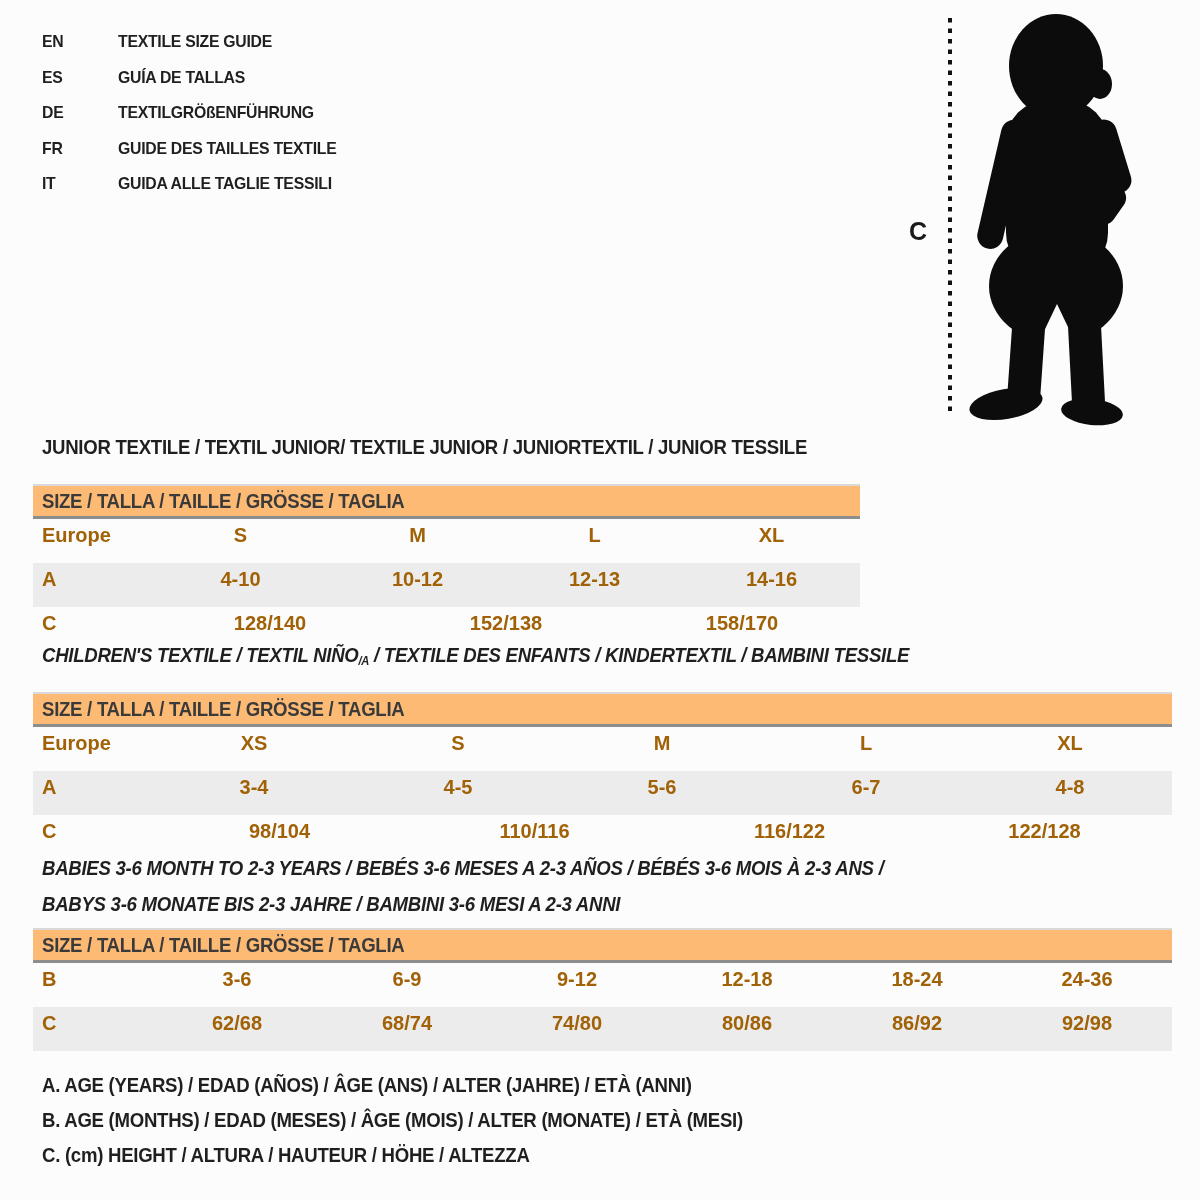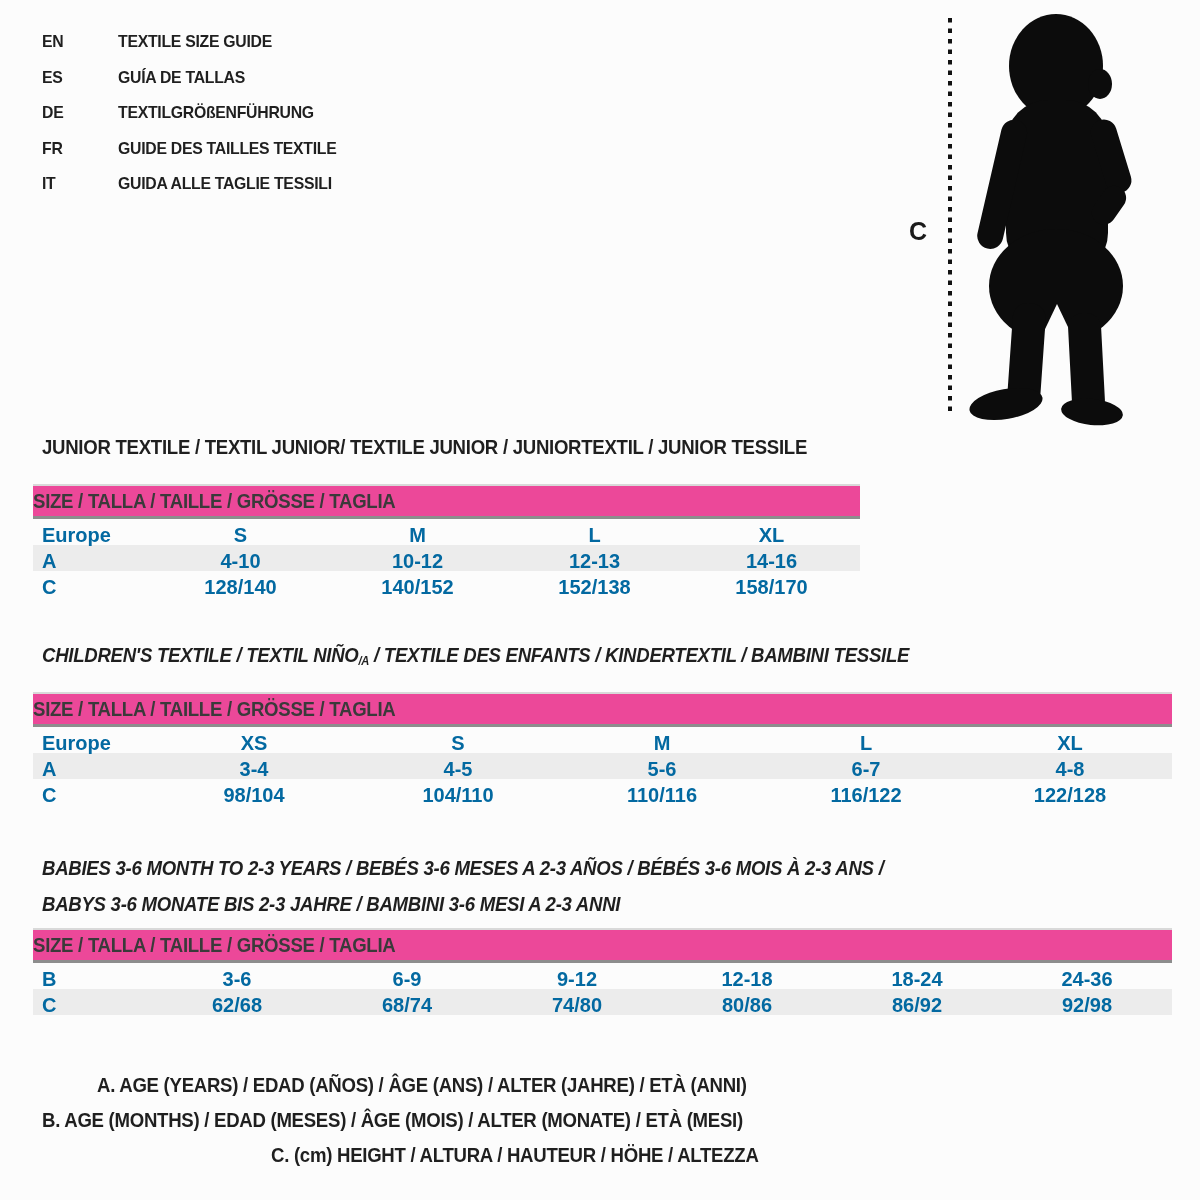"SIZE / TALLA / TAILLE" .banner { background: #ec4899 -> #fdba74; padding-left: none -> 9px }
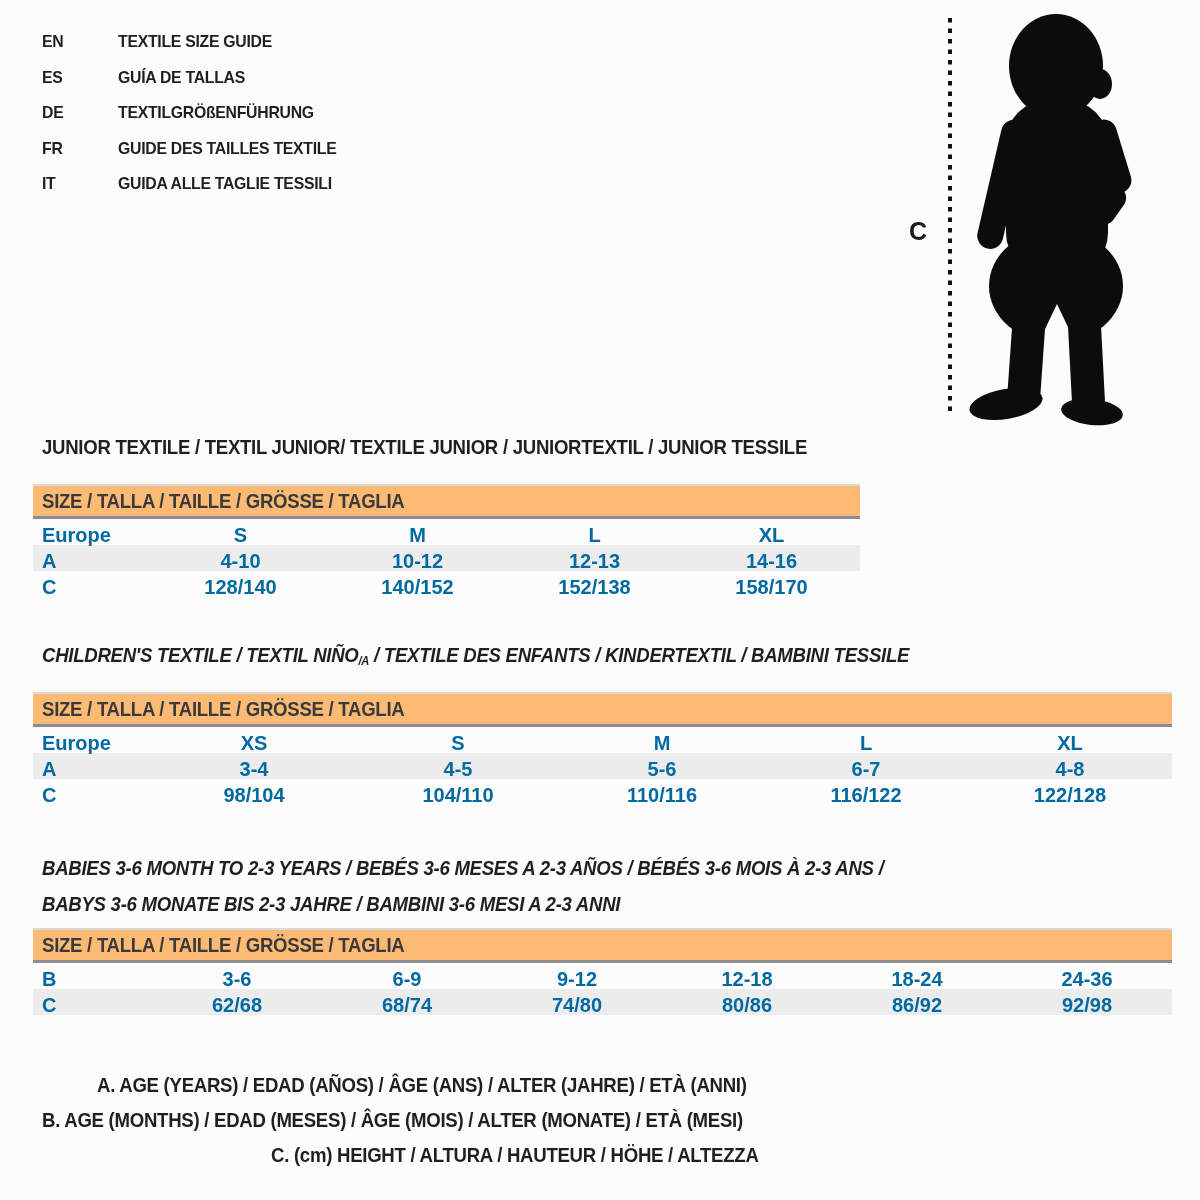"Europe" .trow { color: #0369a1 -> #a16207; height: 26px -> 44px }
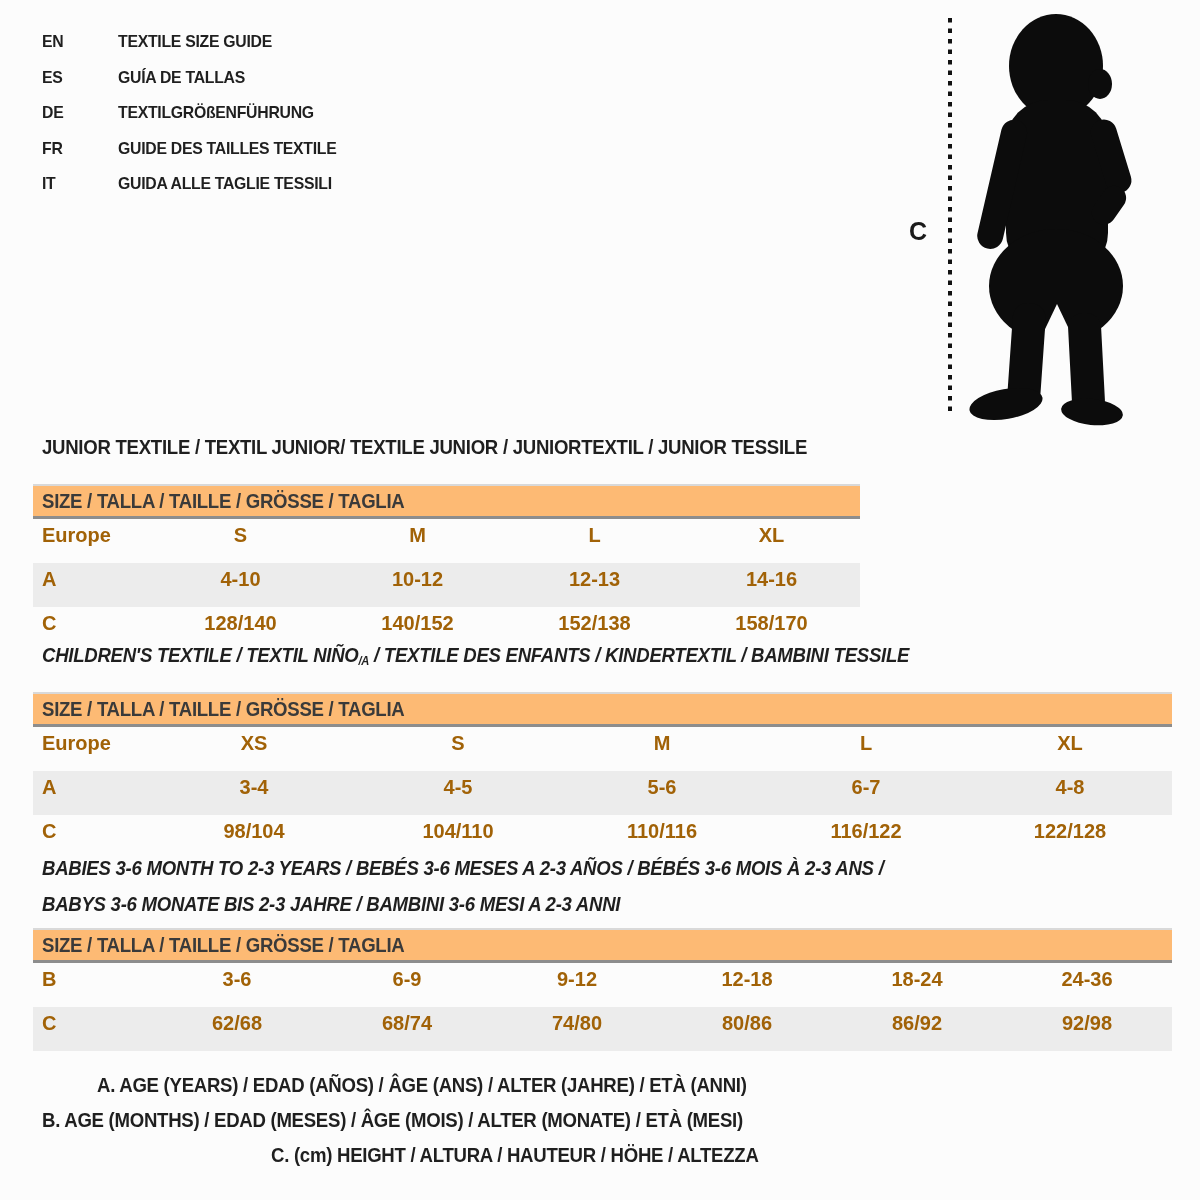"140/152" span.dcell { html: <span>140/152</span> -> none }
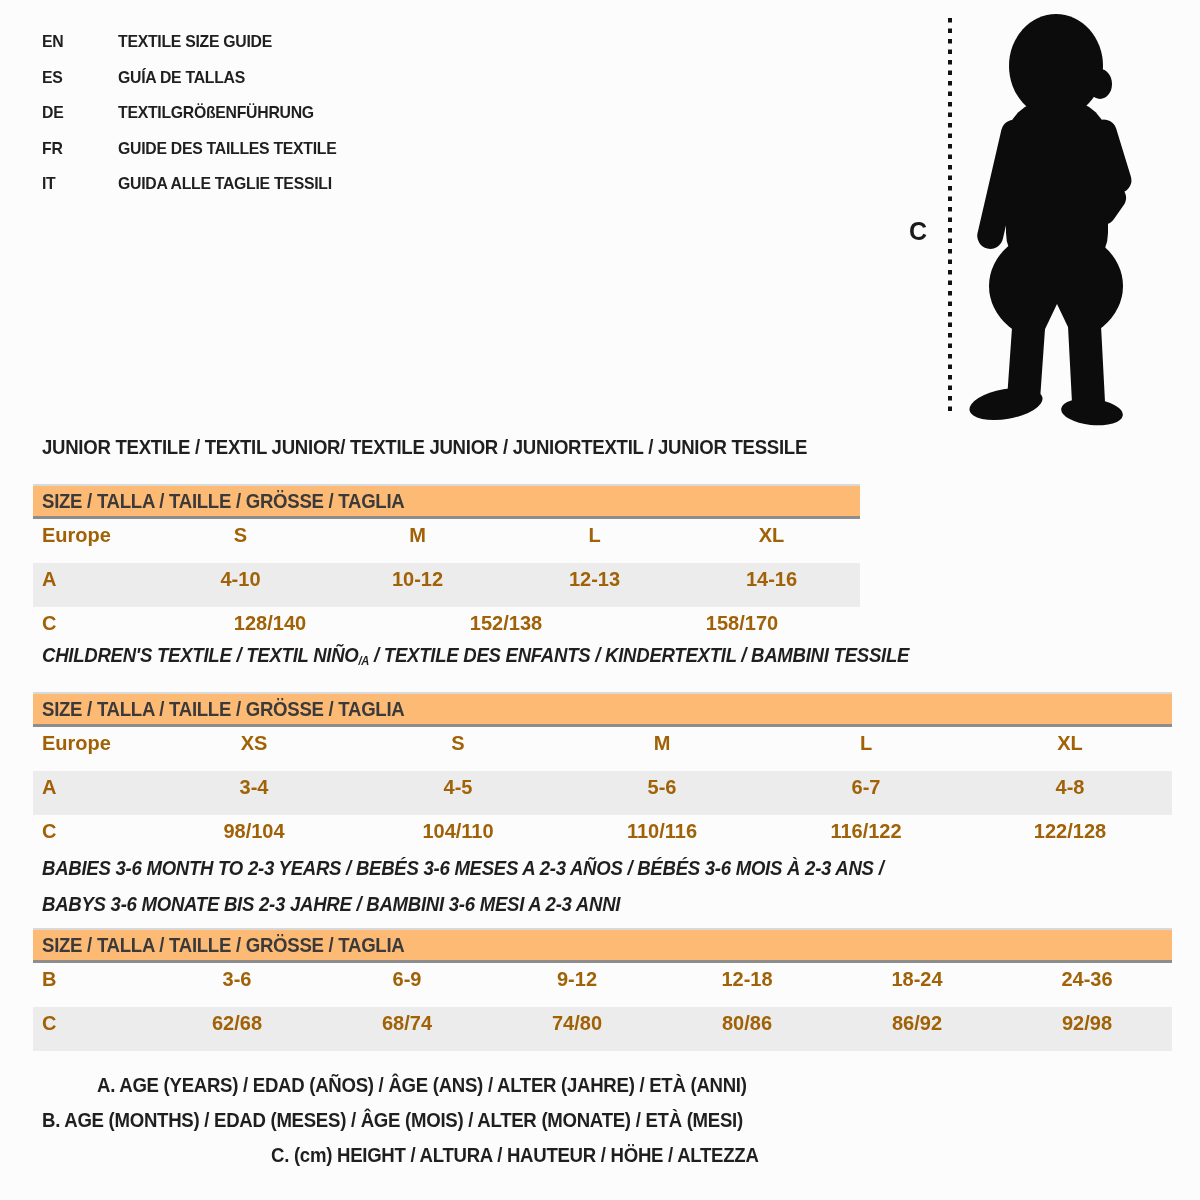"104/110" span.dcell { html: <span>104/110</span> -> none }
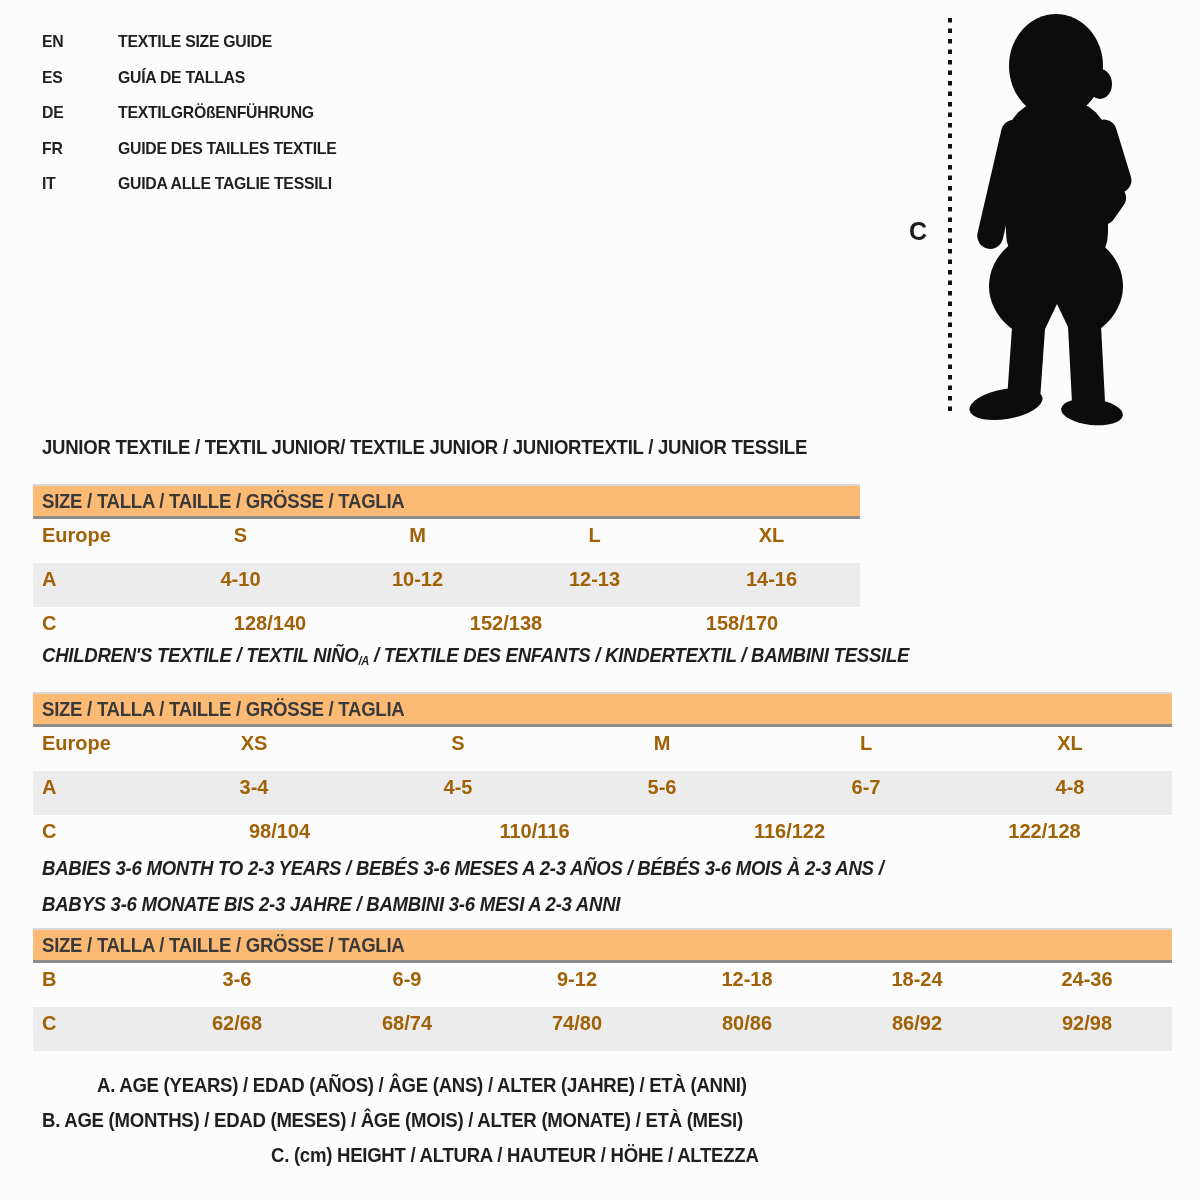"A. AGE (YEARS) / EDAD" .footnotes { text-align: right -> none }
